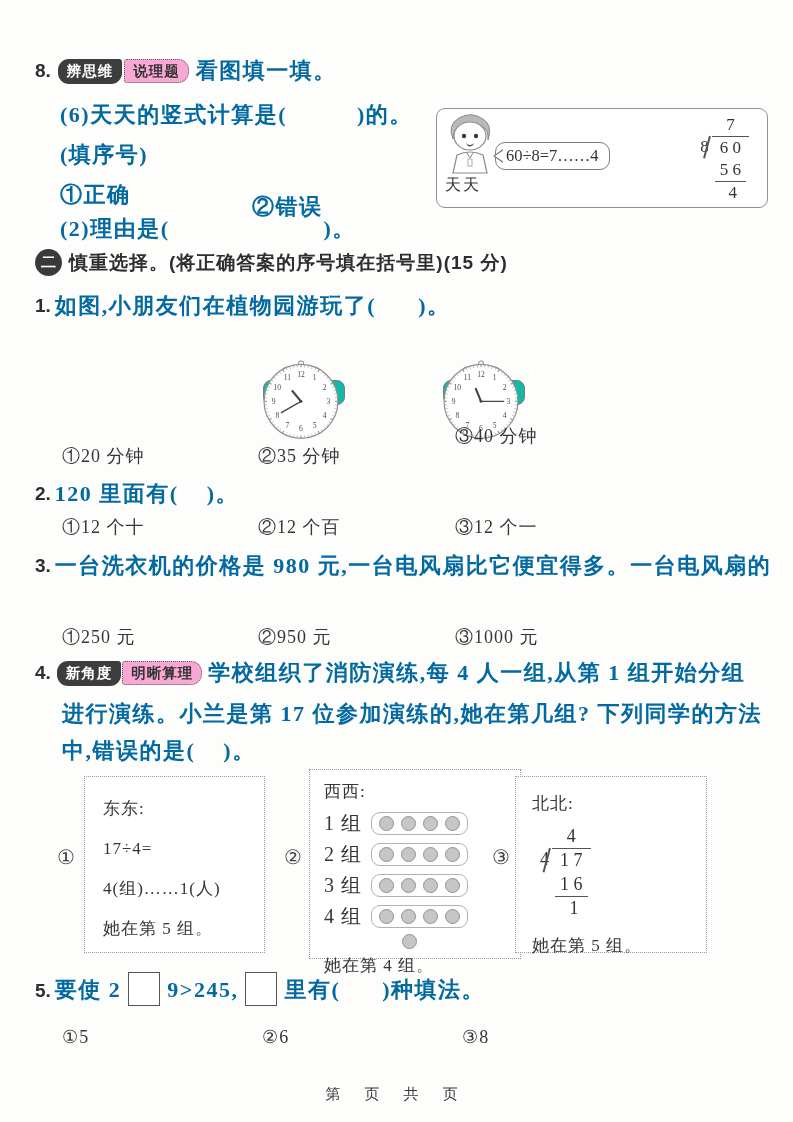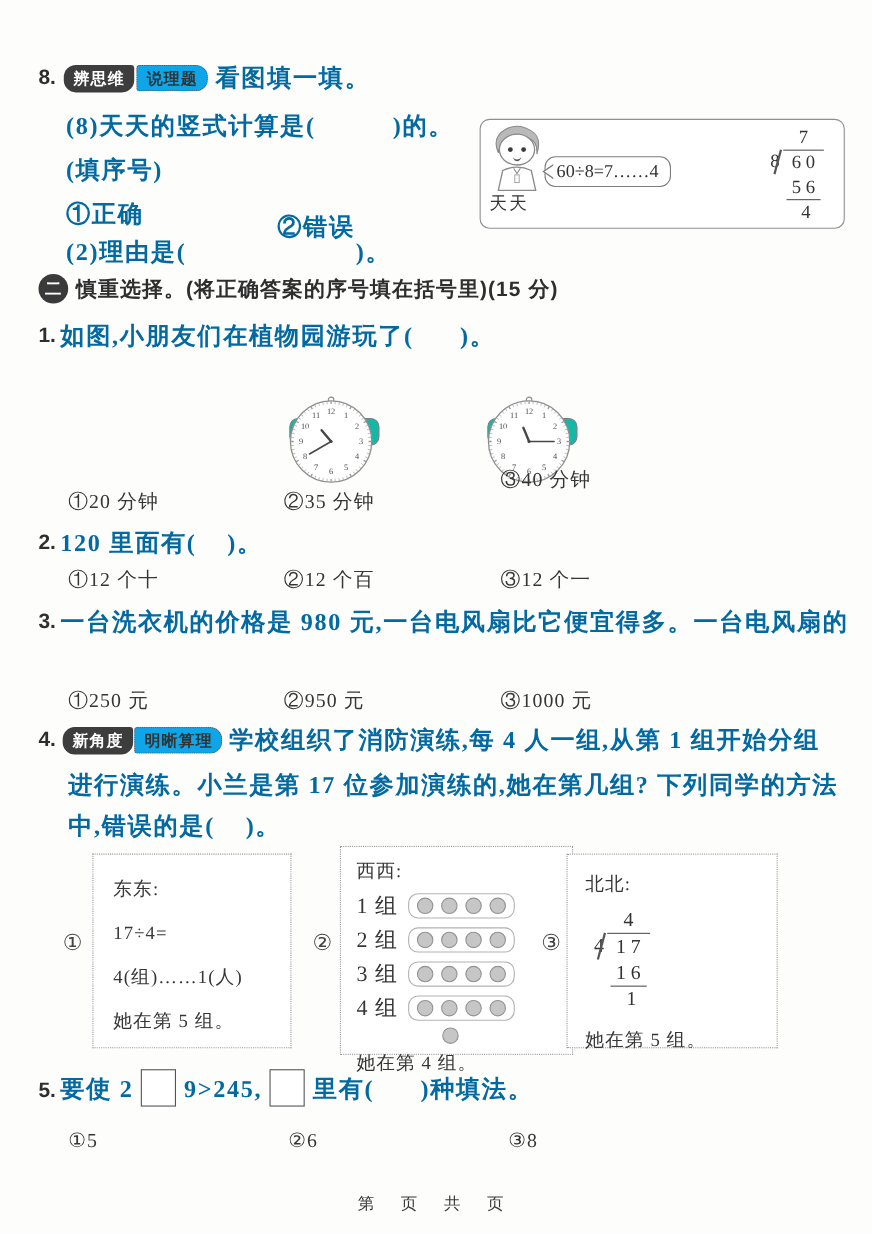"说理题" .badge-outline { background: #0ea5e9 -> #f9a8d4 }
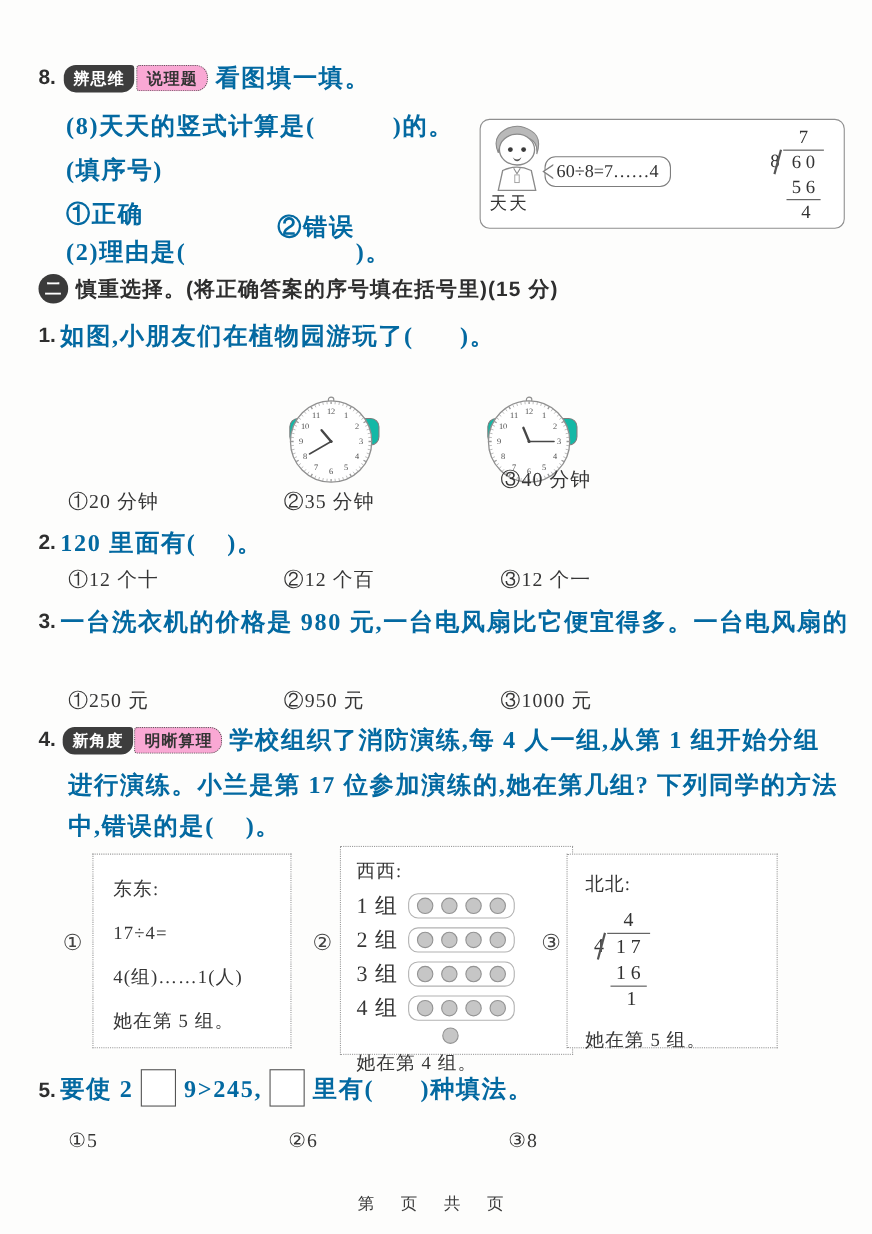"(8)天天的竖式计算是( )的。" div.abs { text: 8 -> 6 }
